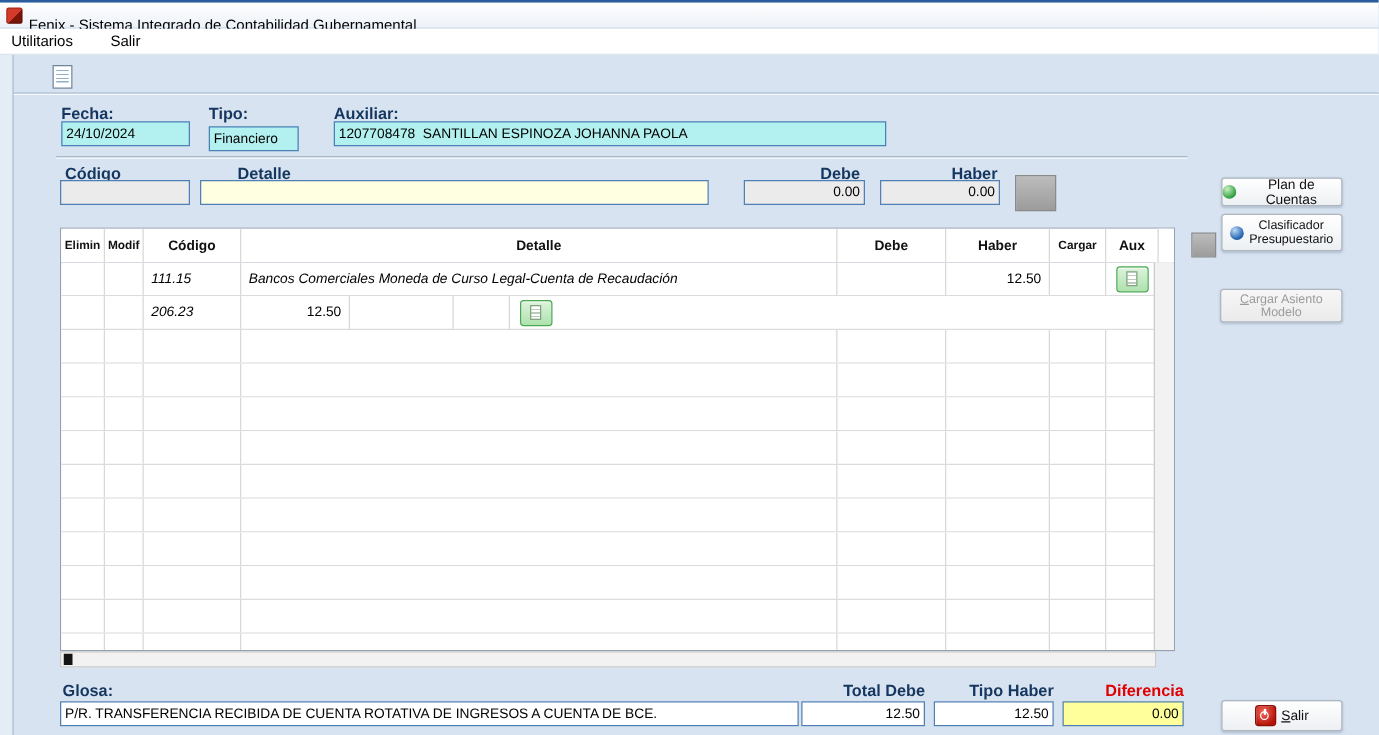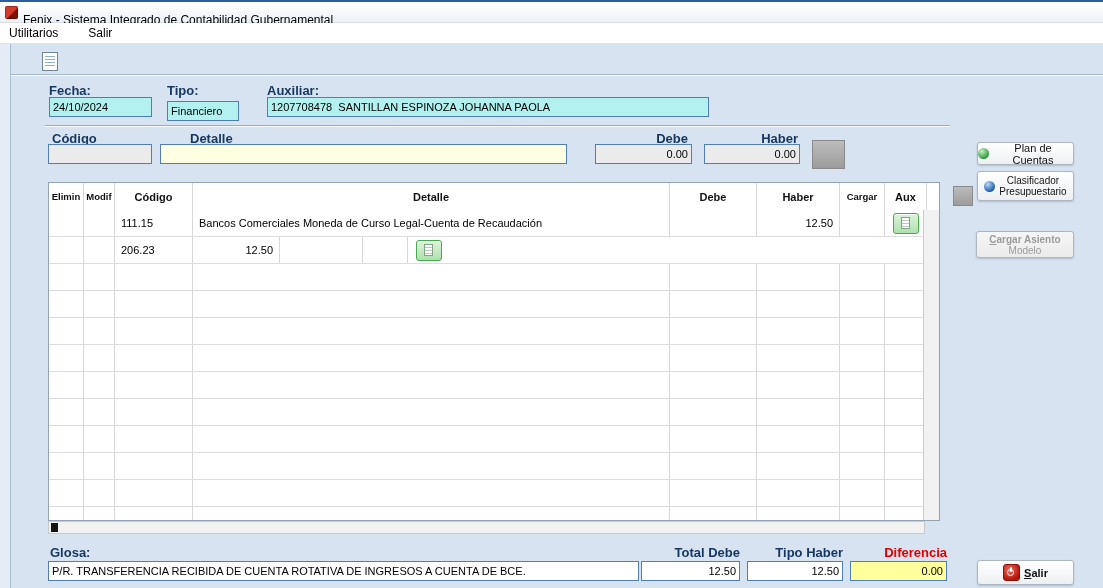"111.15" .td.lpad { font-style: none -> italic }
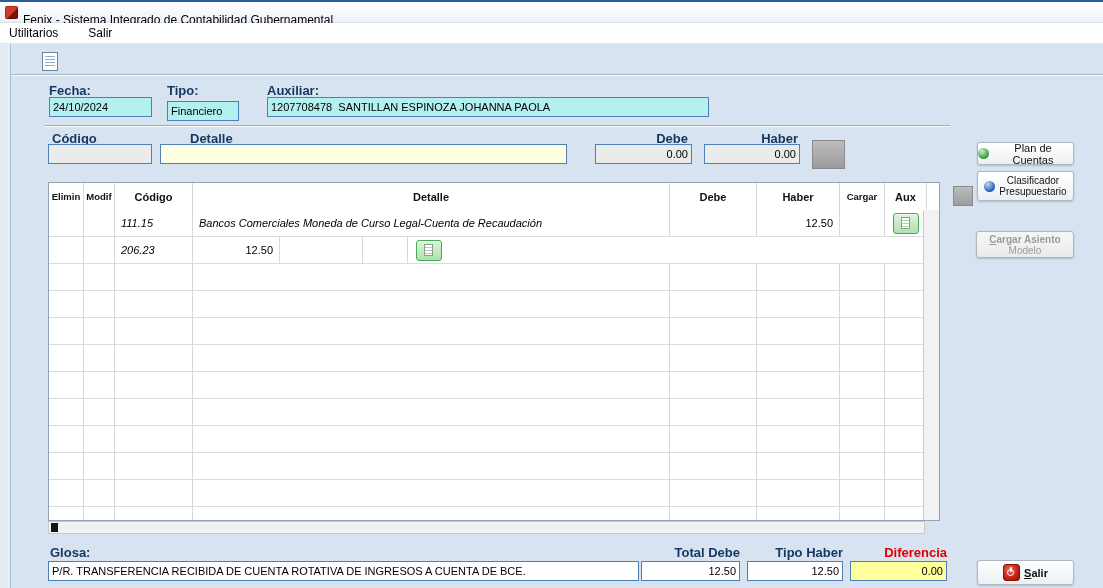"Cargar Asiento" .u1 { font-weight: bold -> none }
